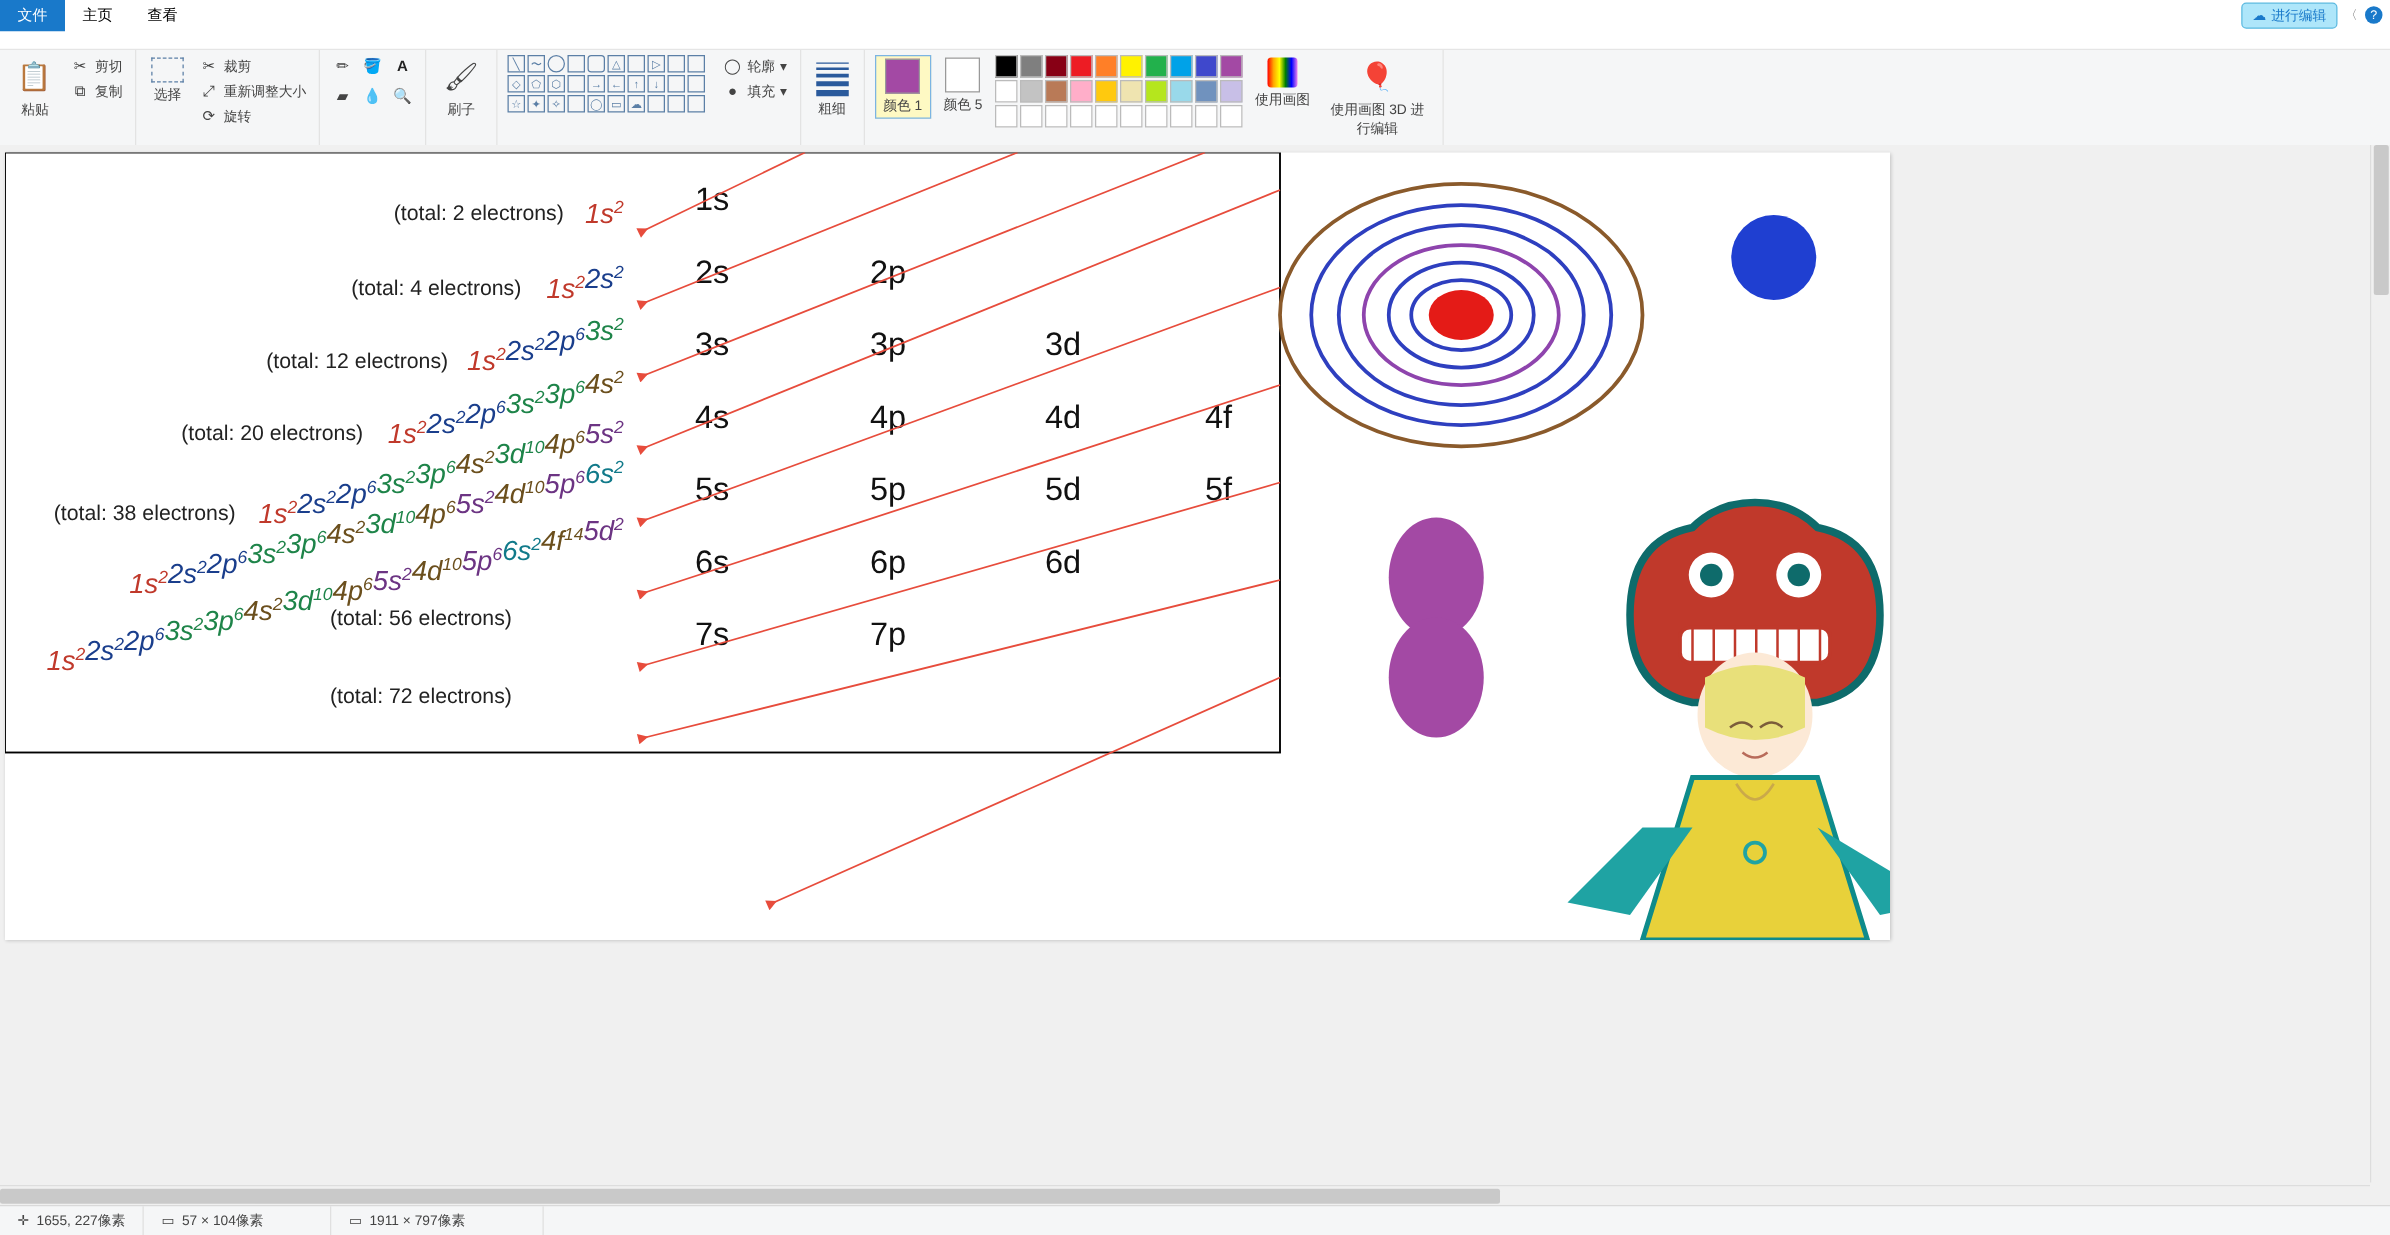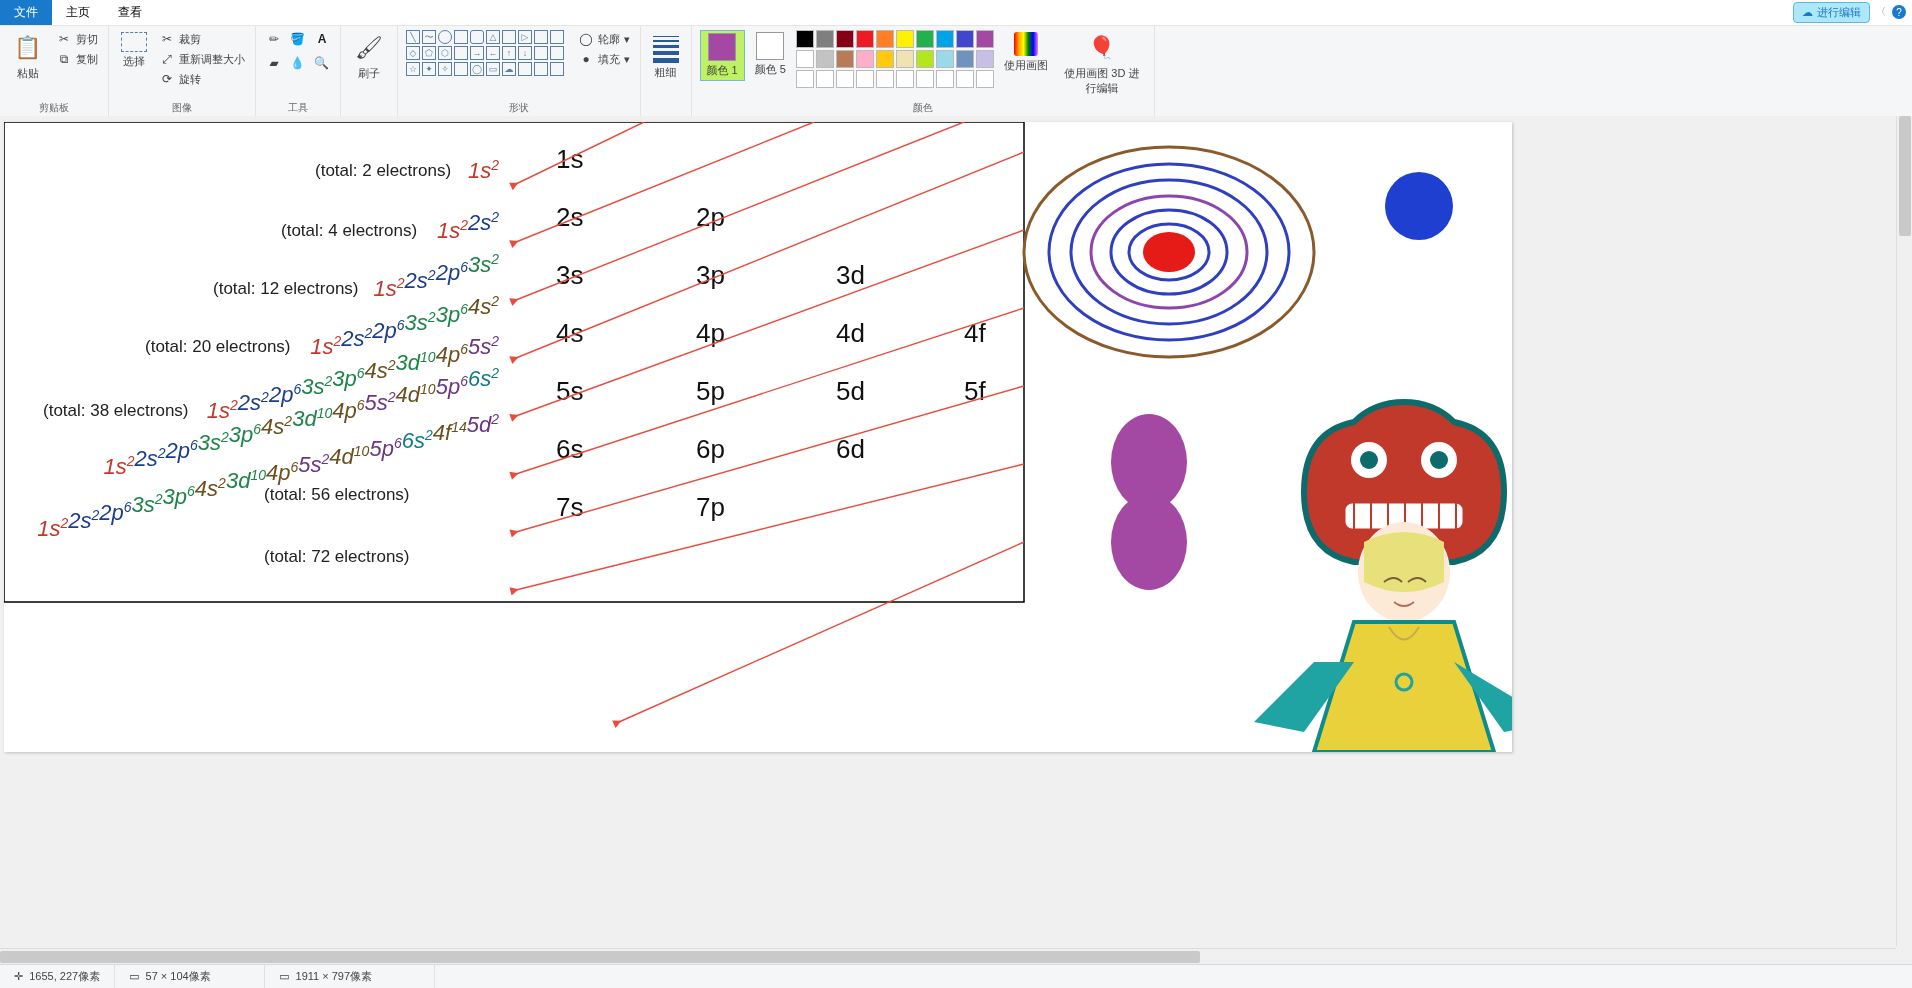"文件" .menubar { height: 26px -> 40px }
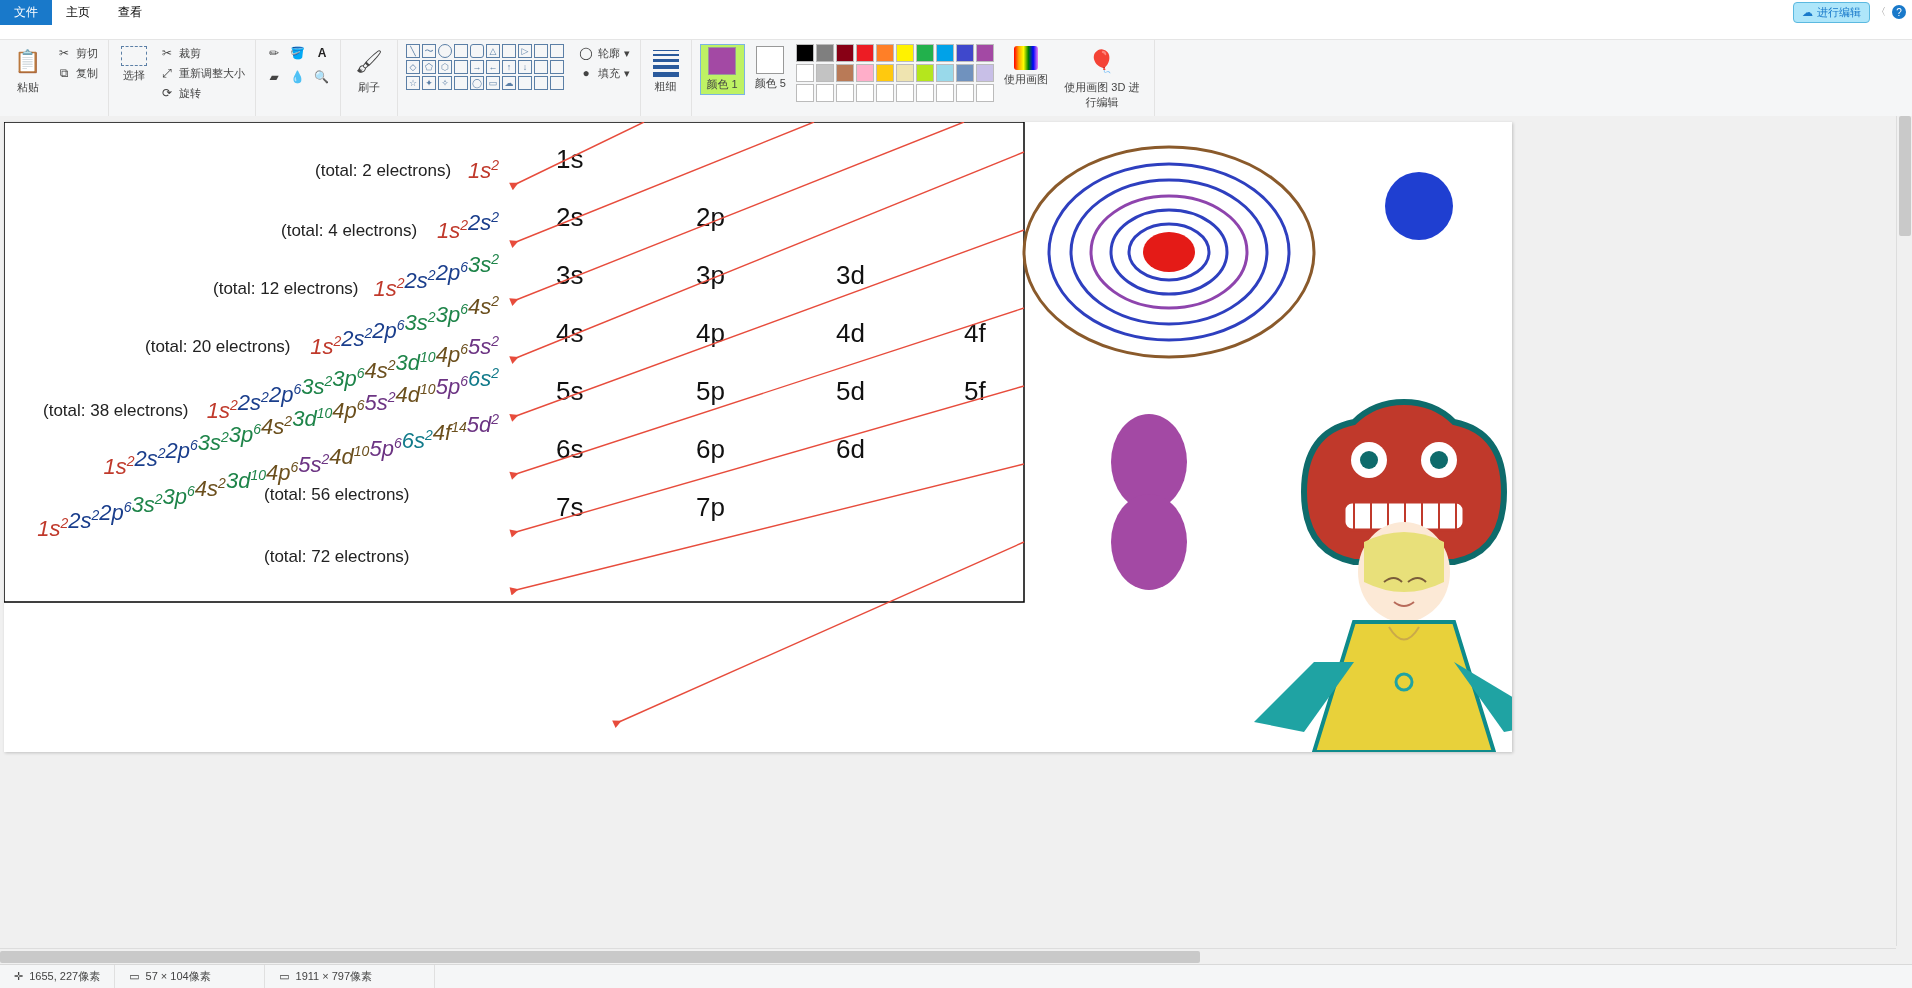"颜色 1" div.big-btn { background: #bef264 -> #fef9c3 }
